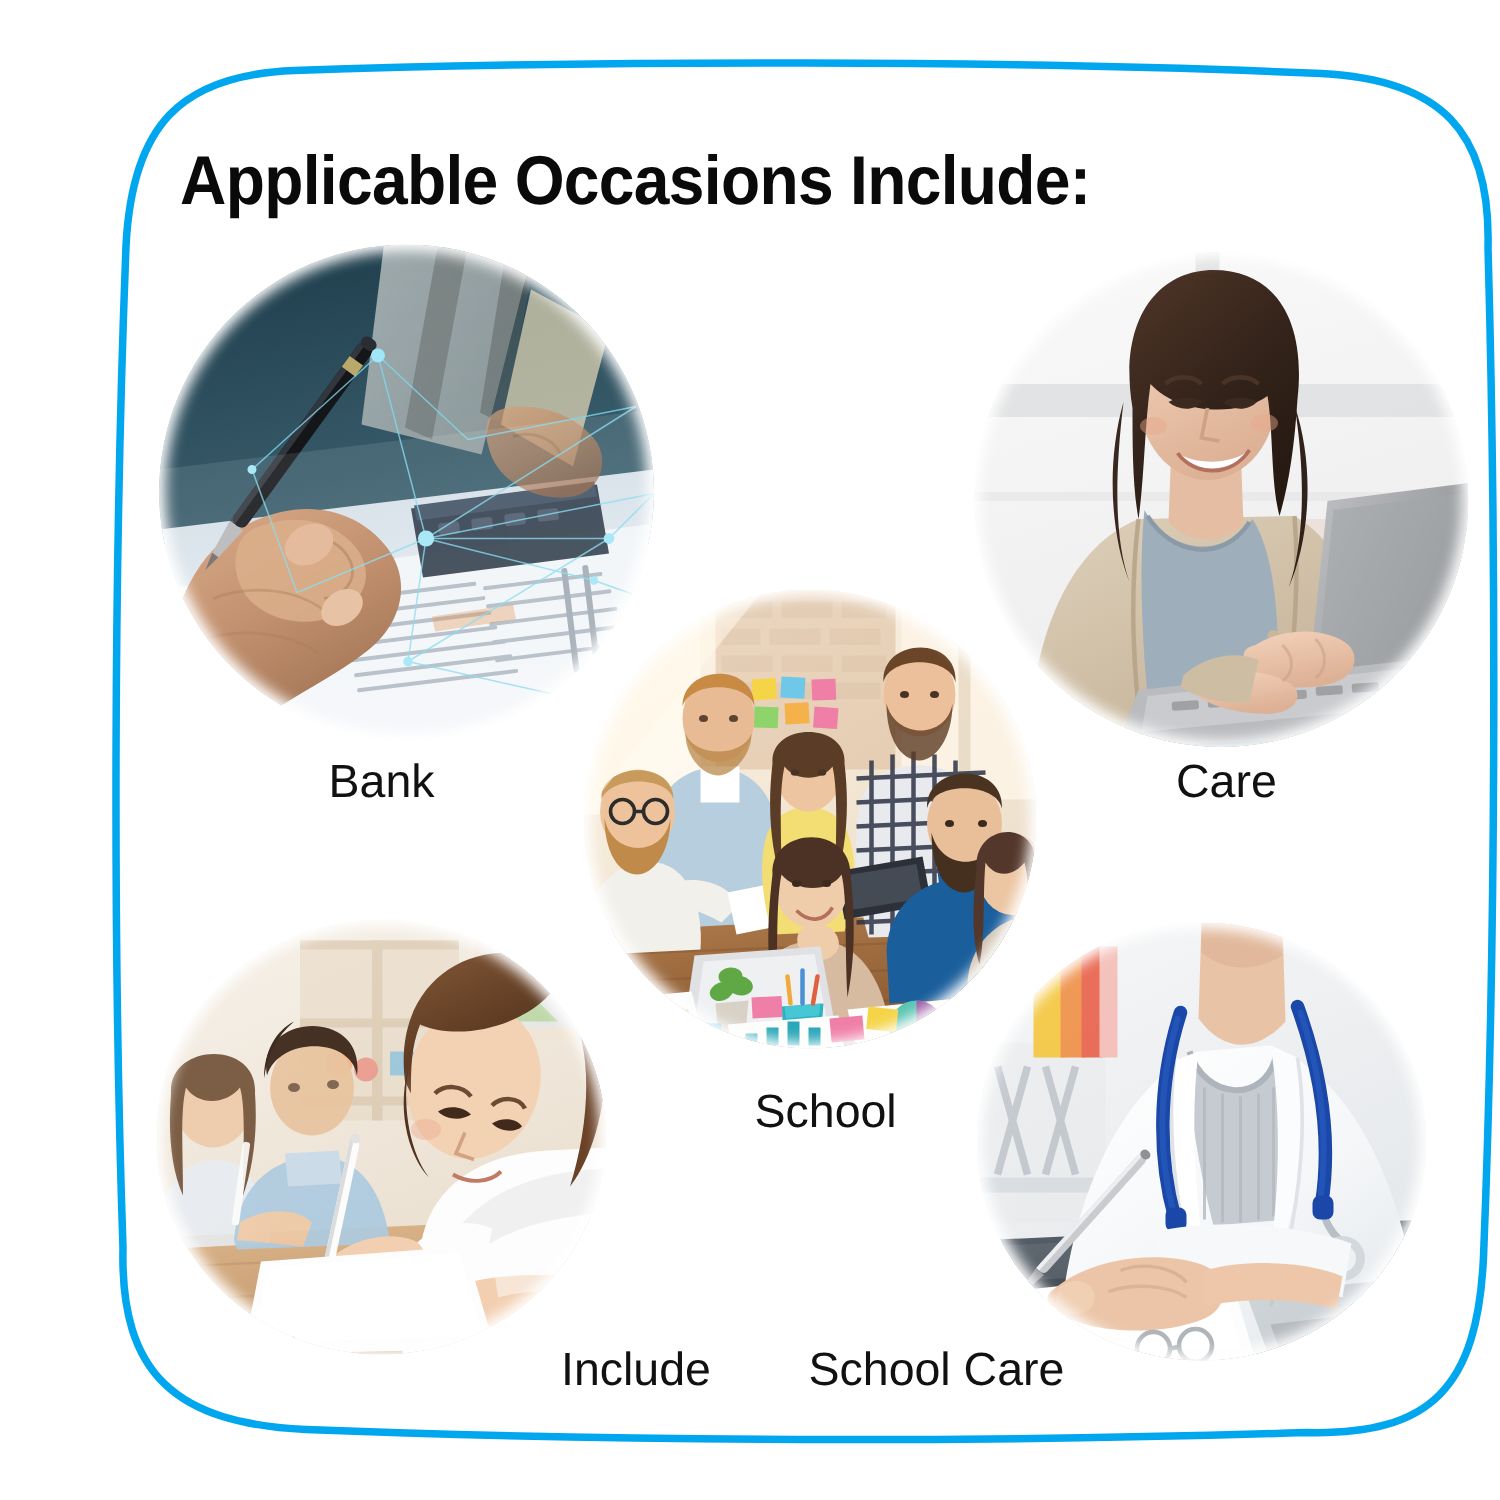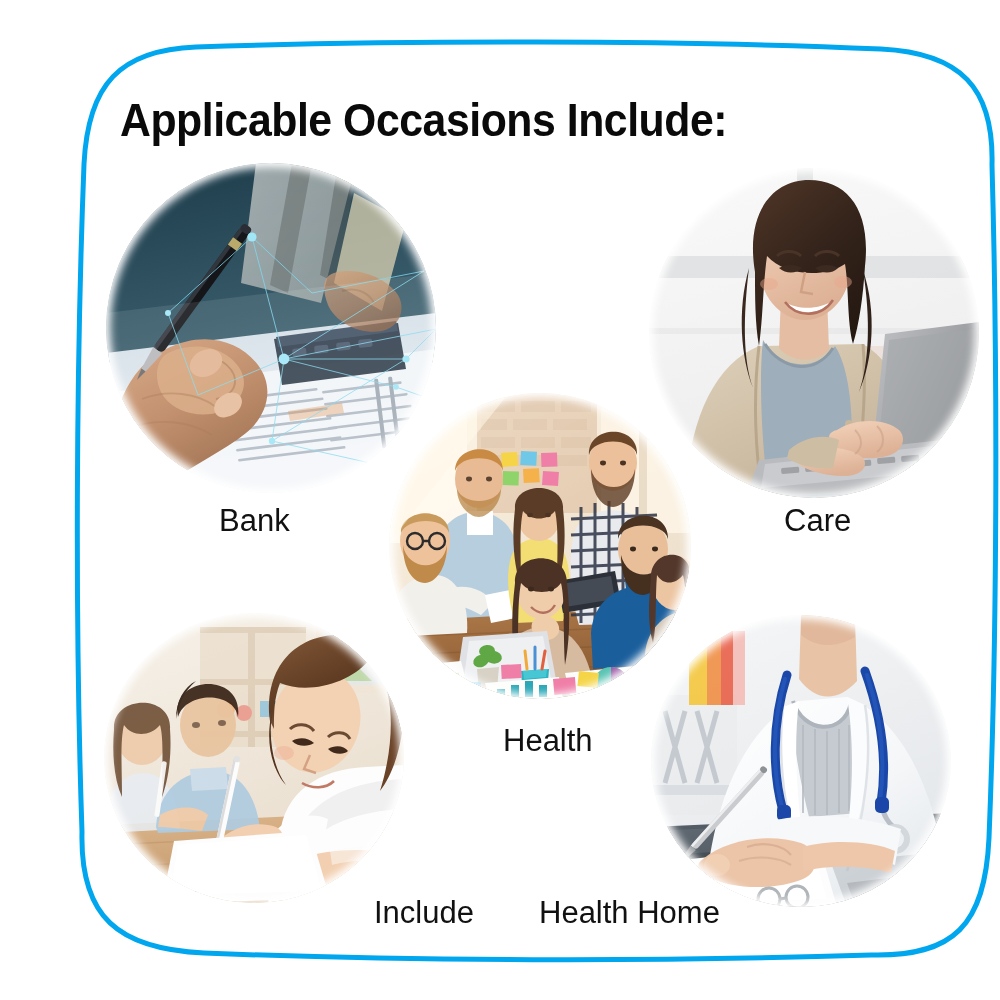"Health" div.label { text: Health -> School }
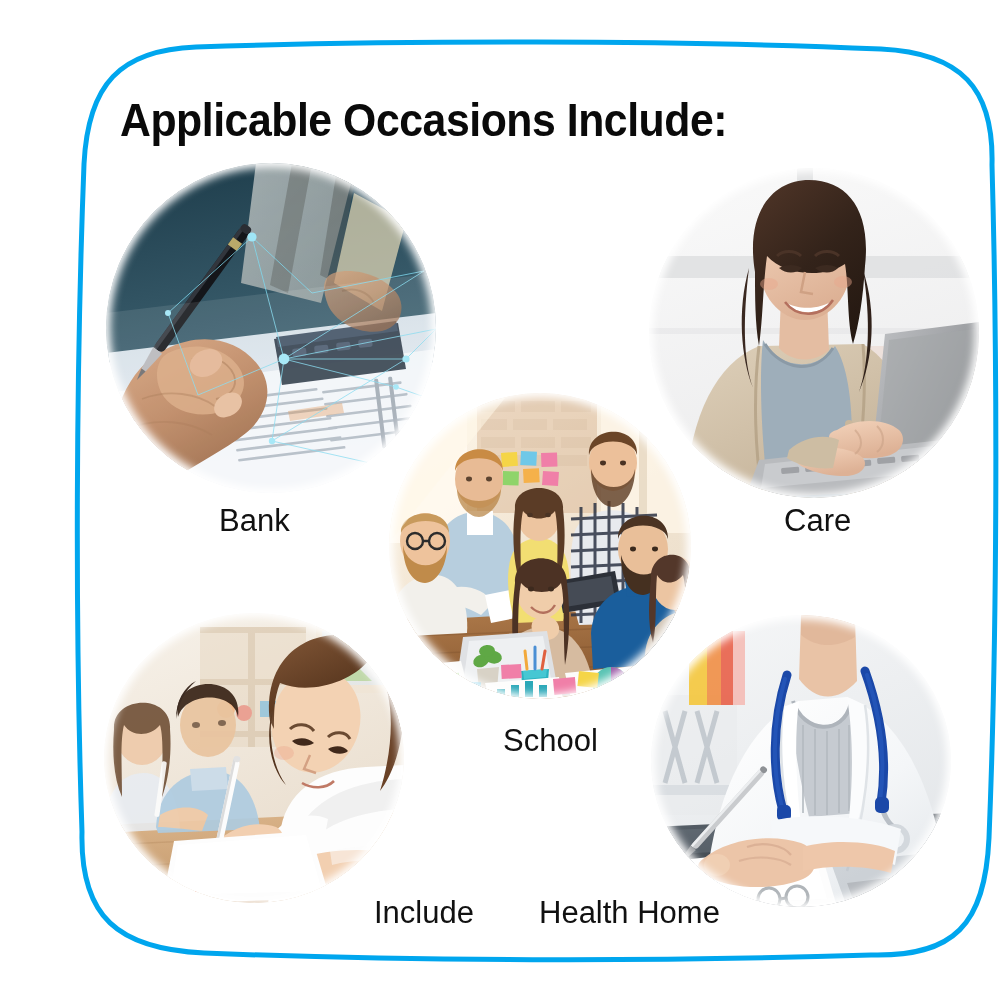"Health Home" div.label { text: Health Home -> School Care }
